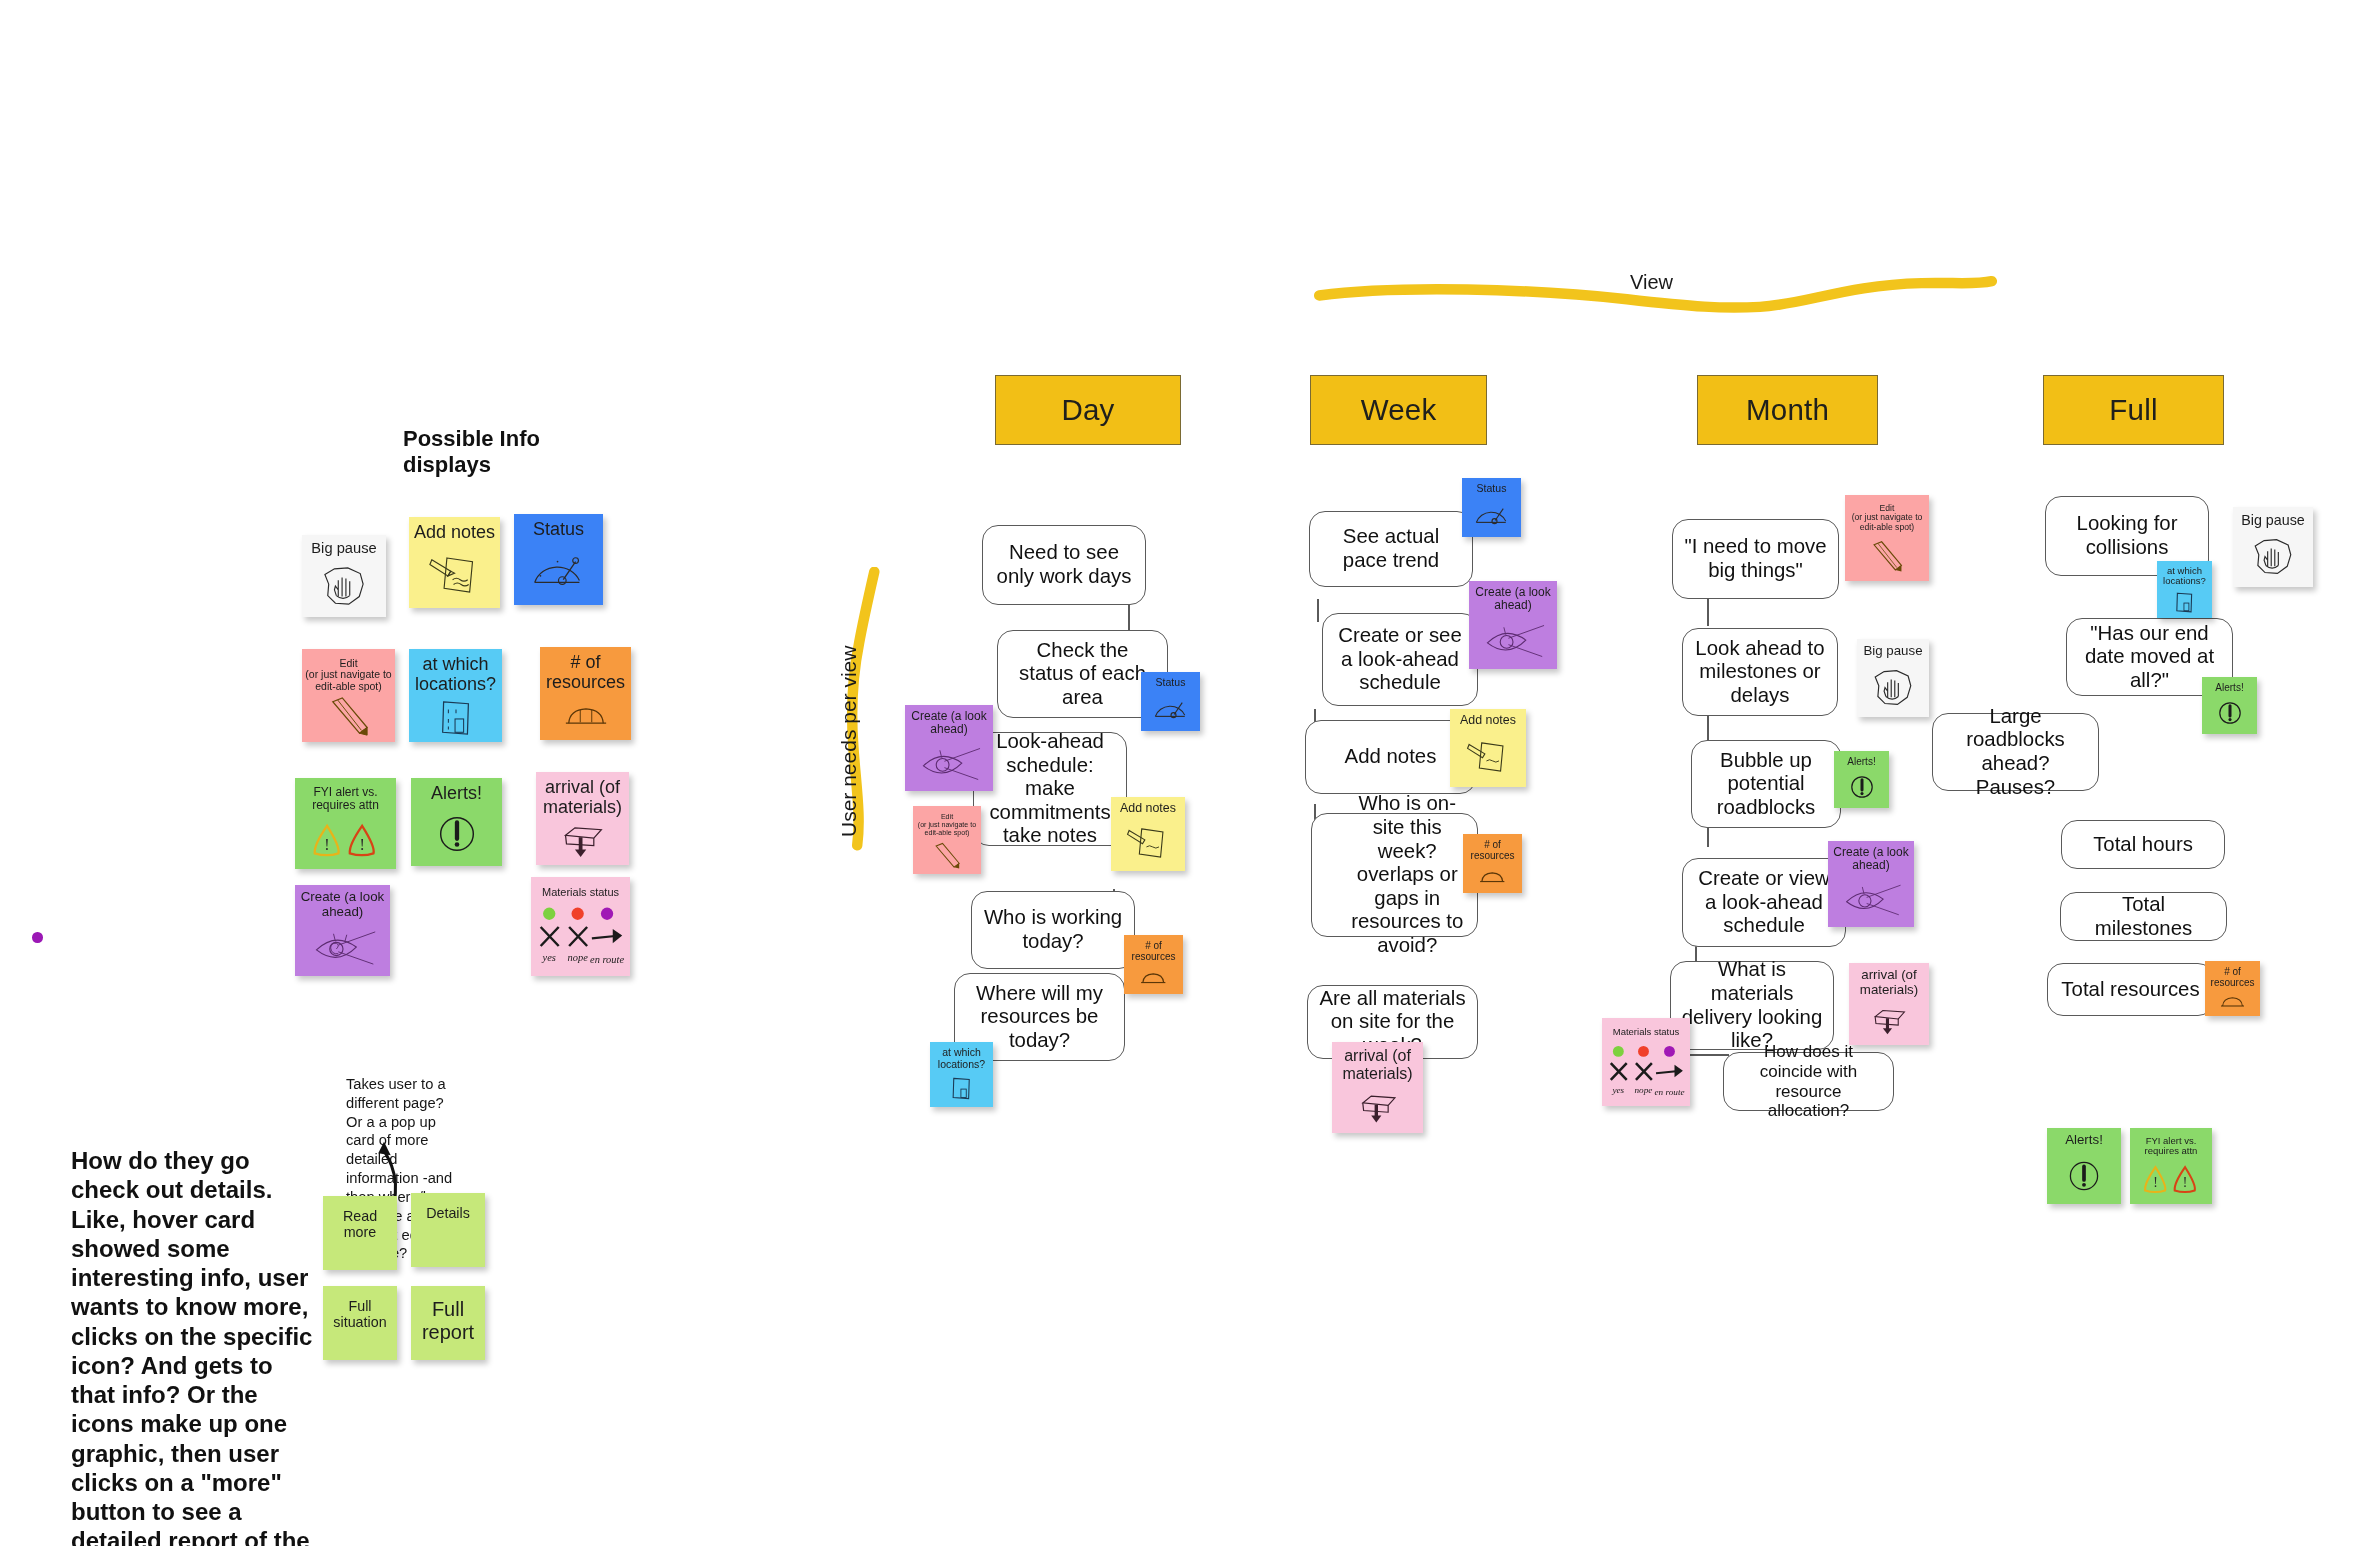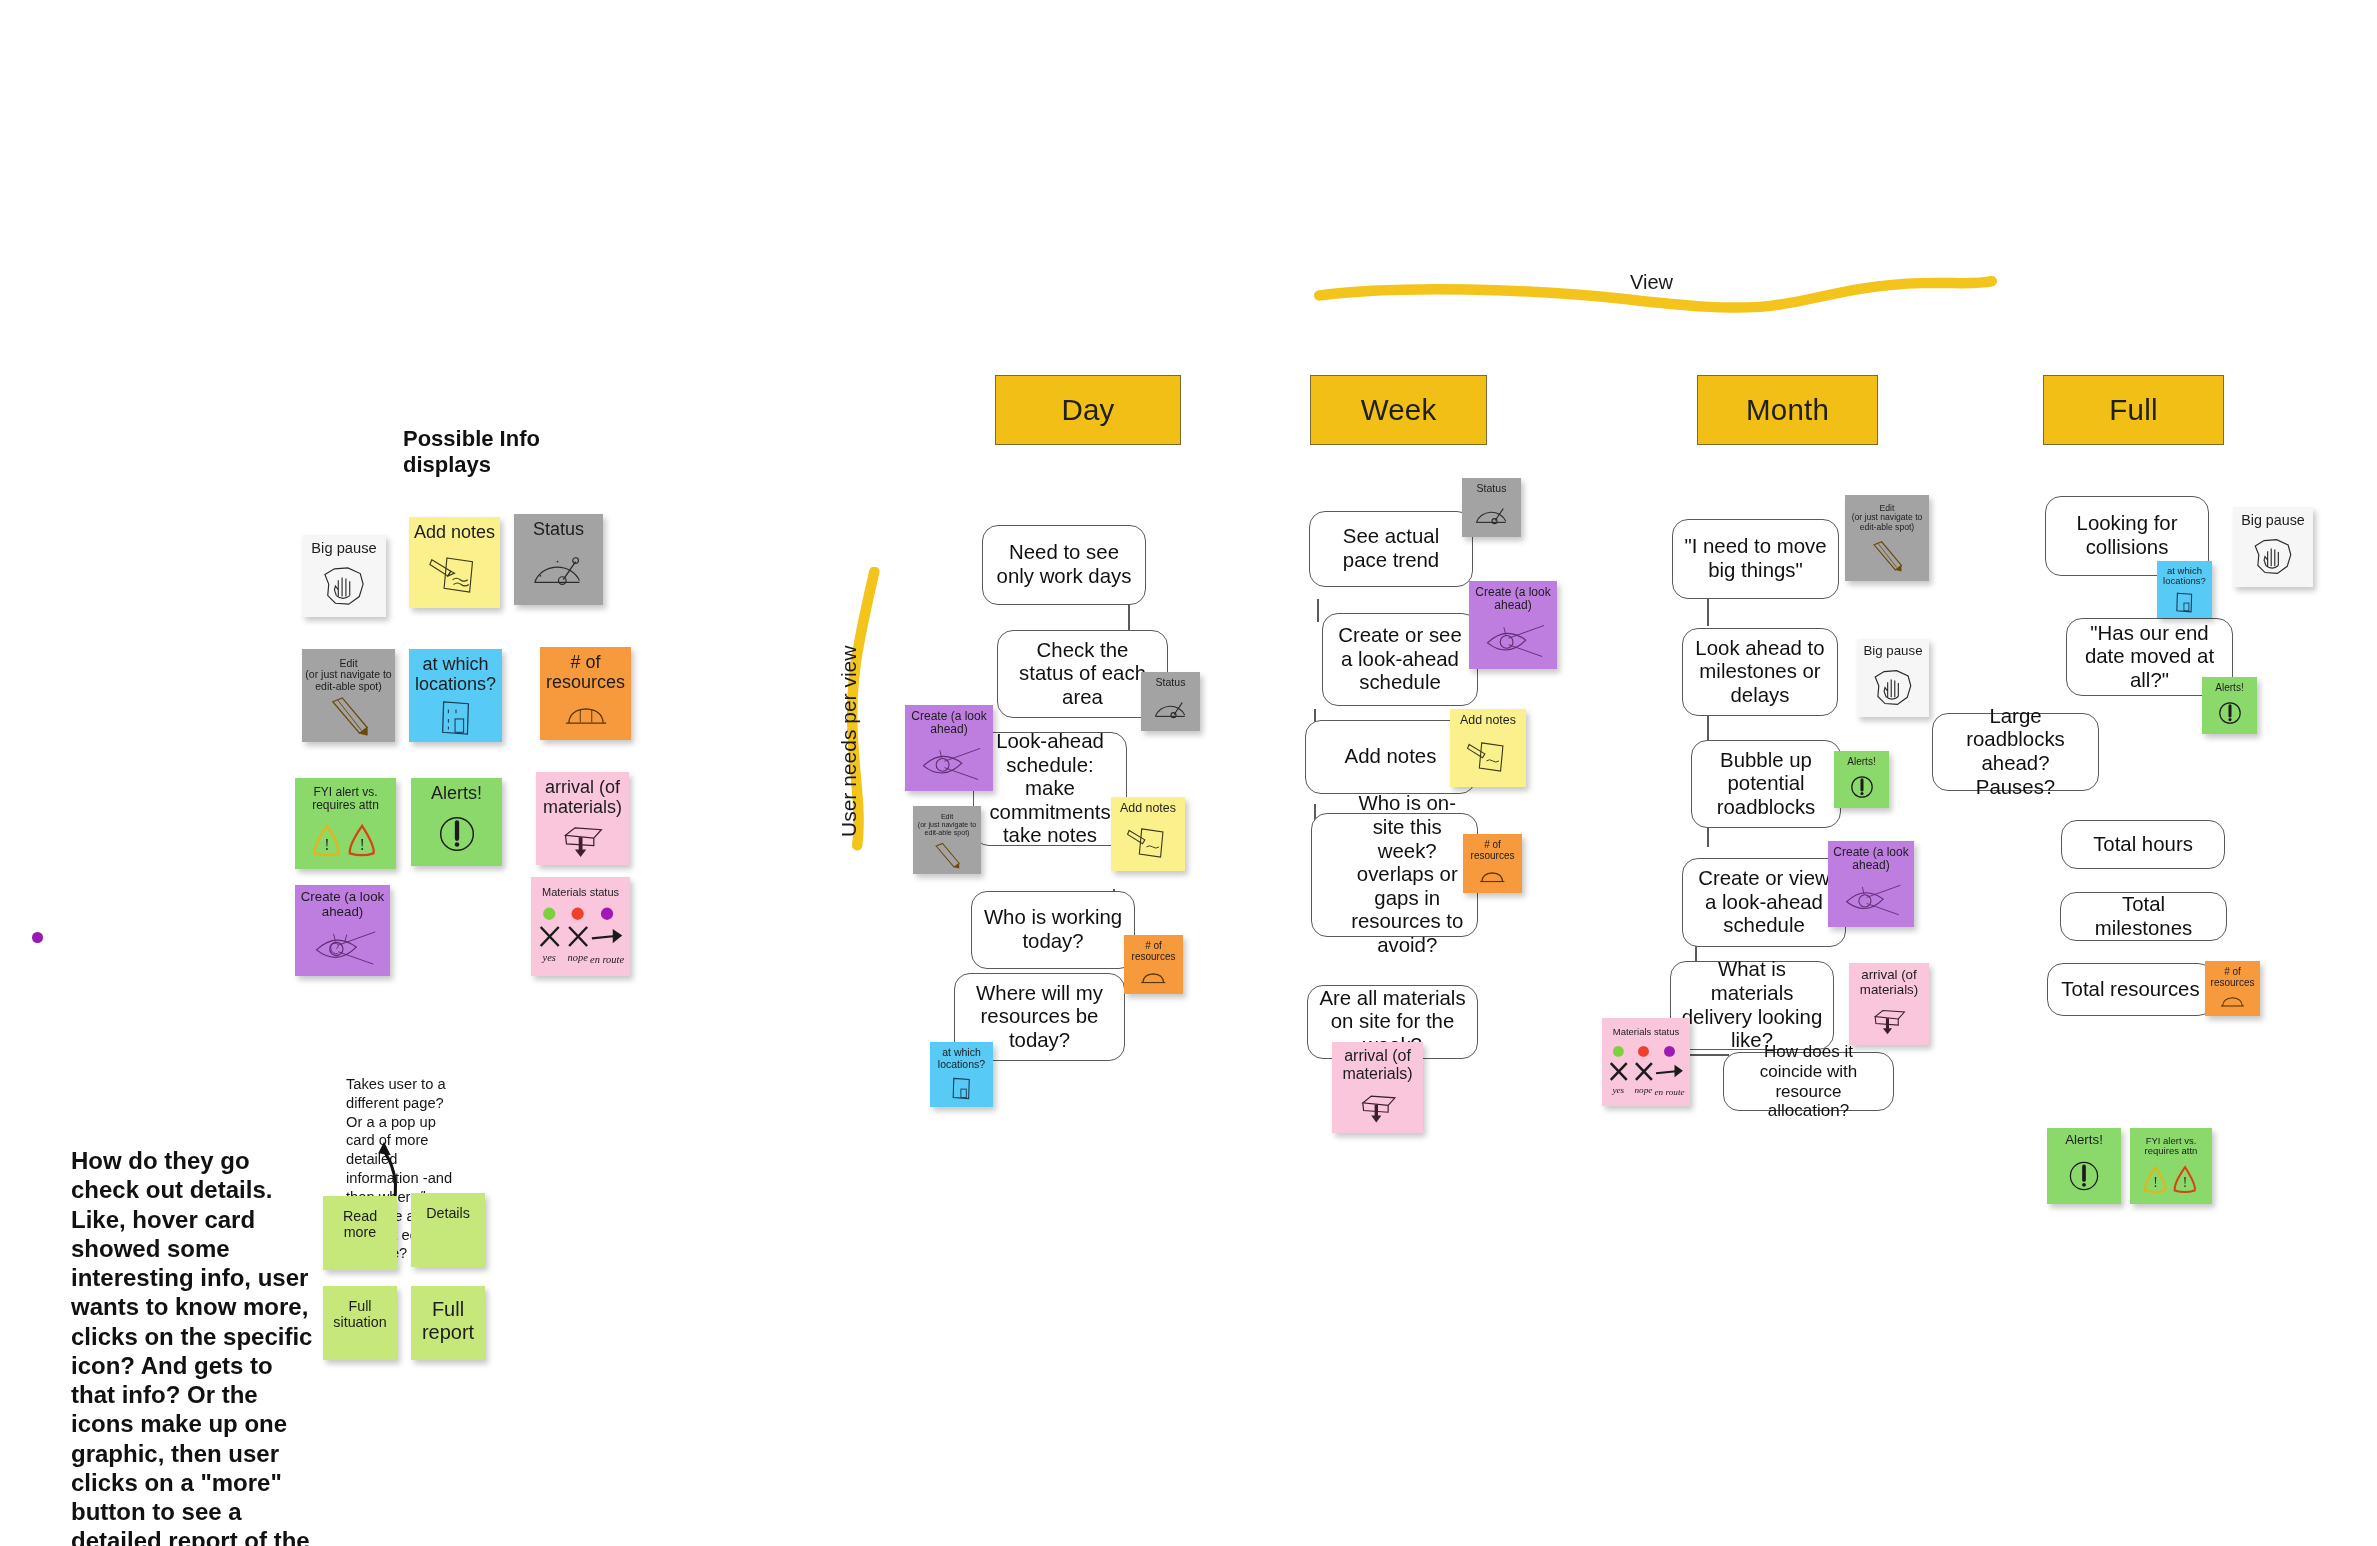"Status" .s-red { background: #a3a3a3 -> #3b82f6 }
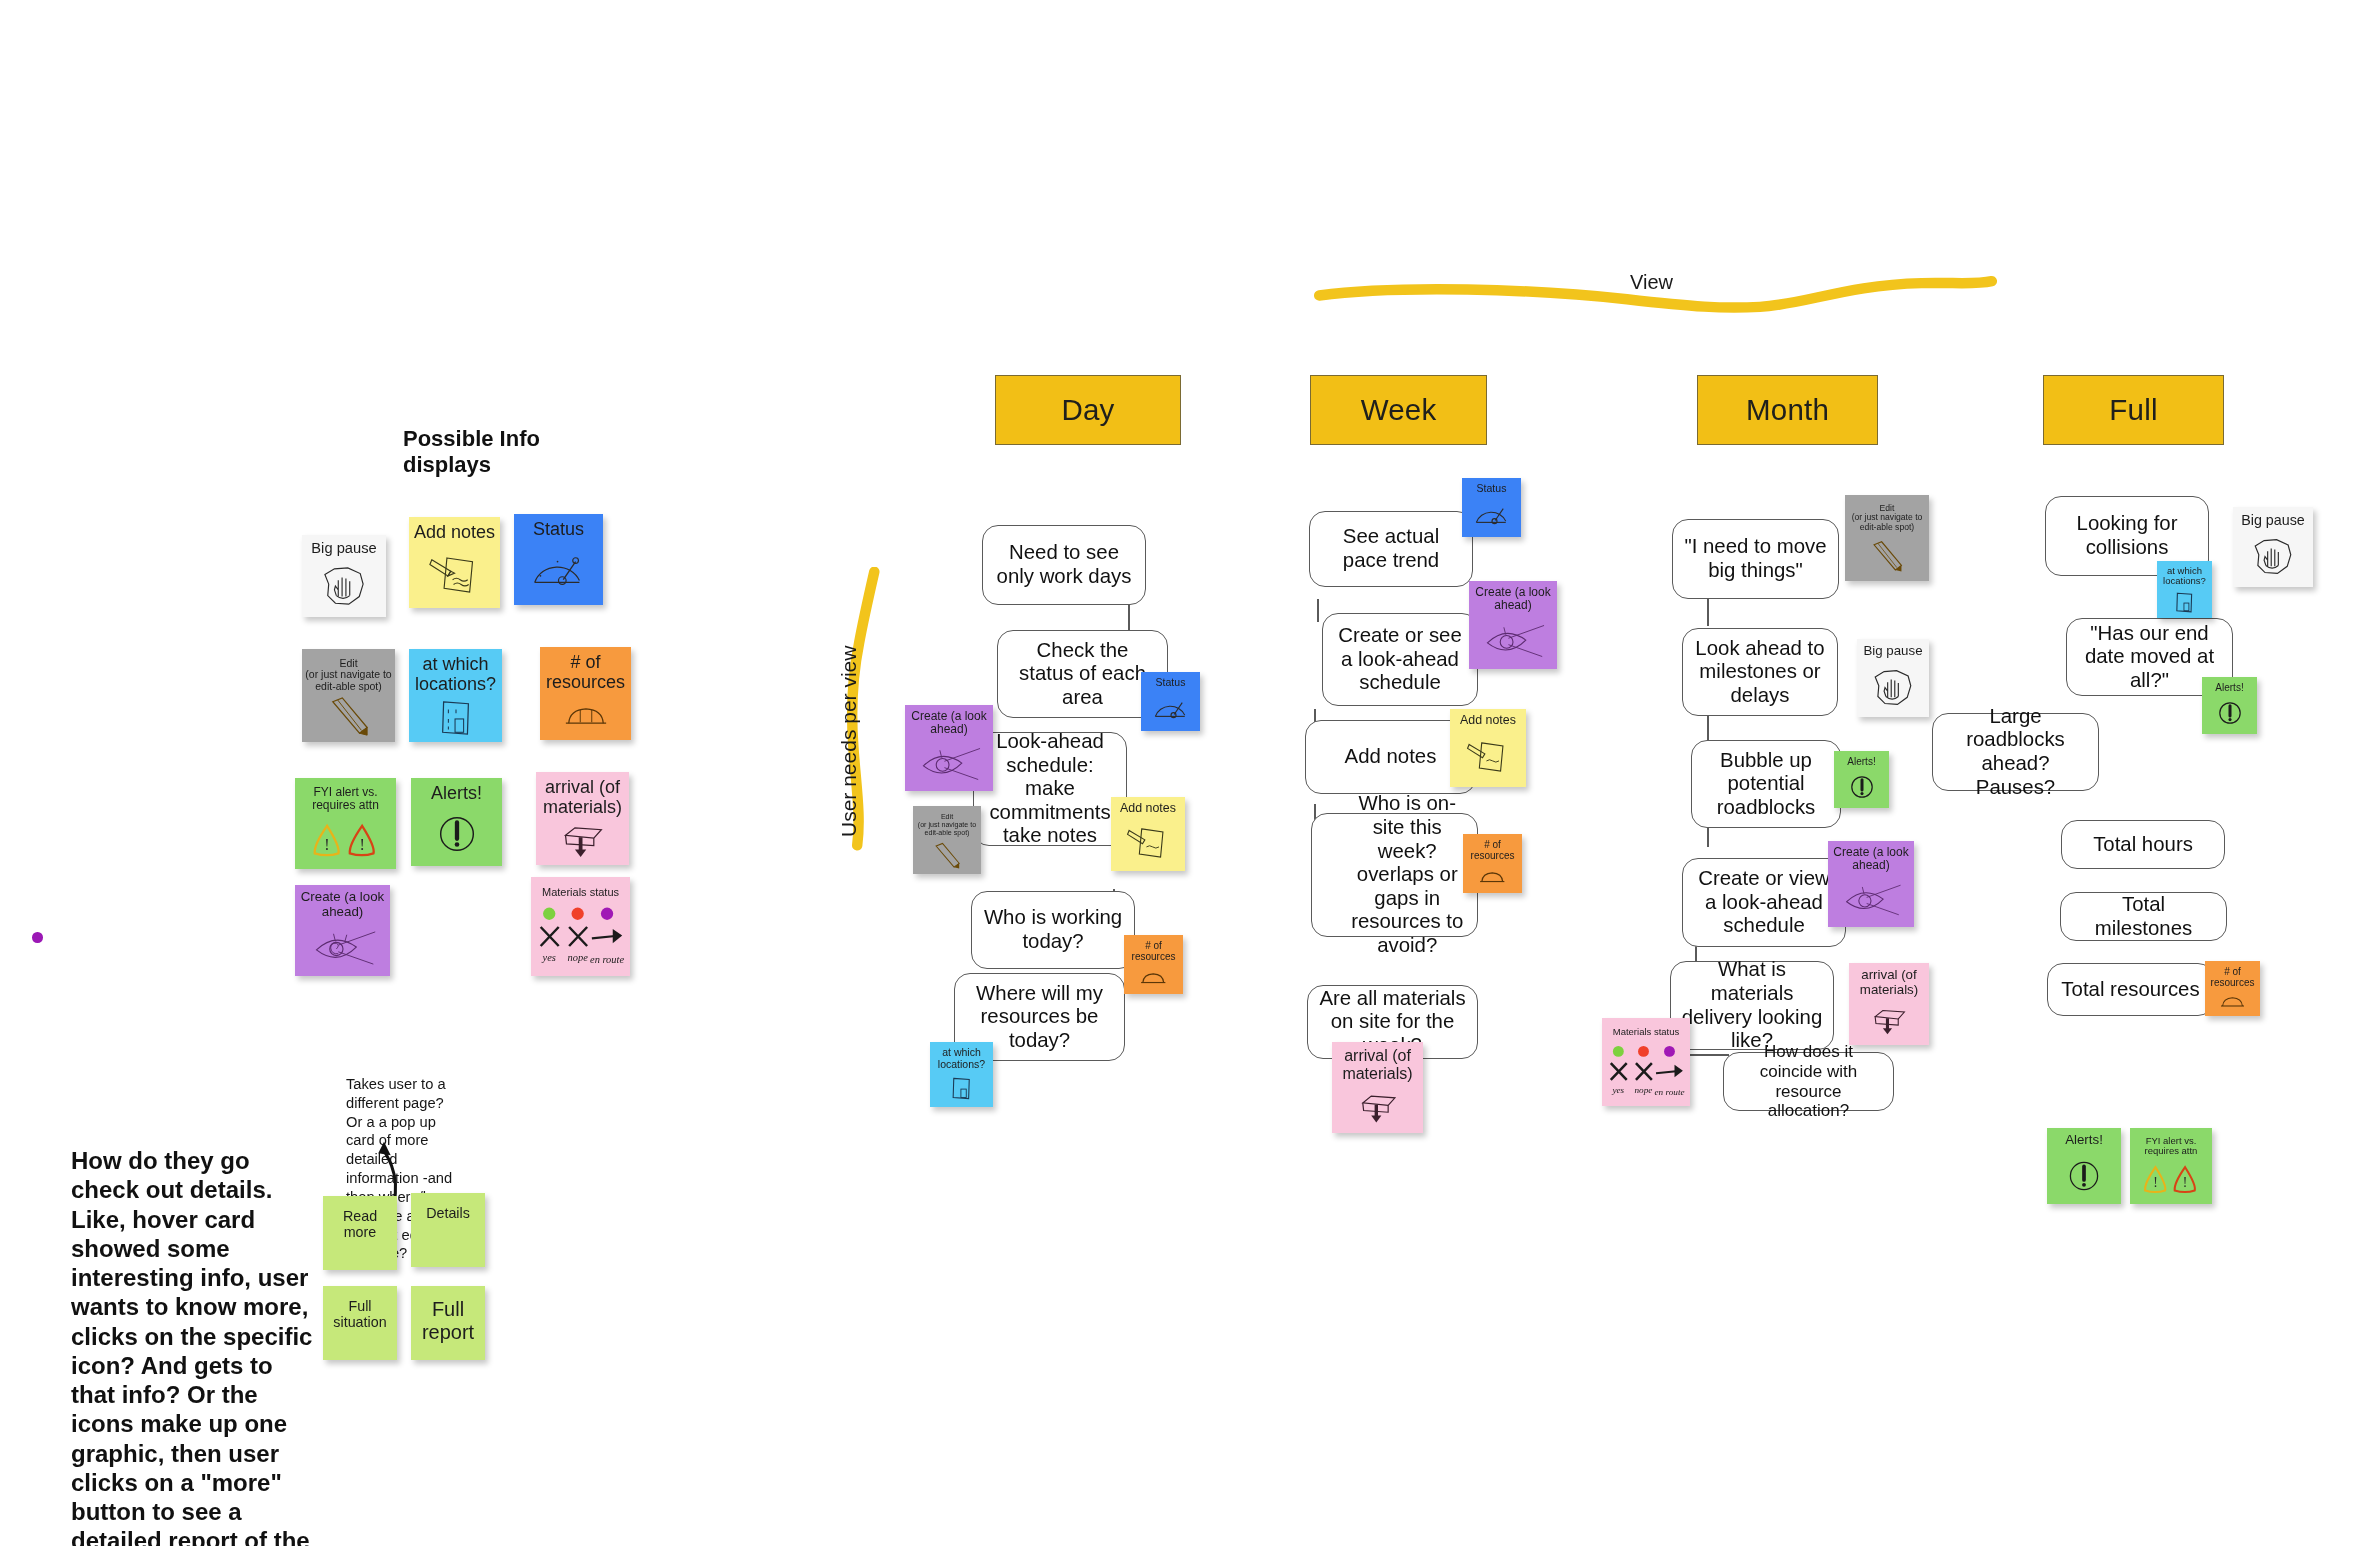"Edit" .s-gold { background: #a3a3a3 -> #fca5a5 }
